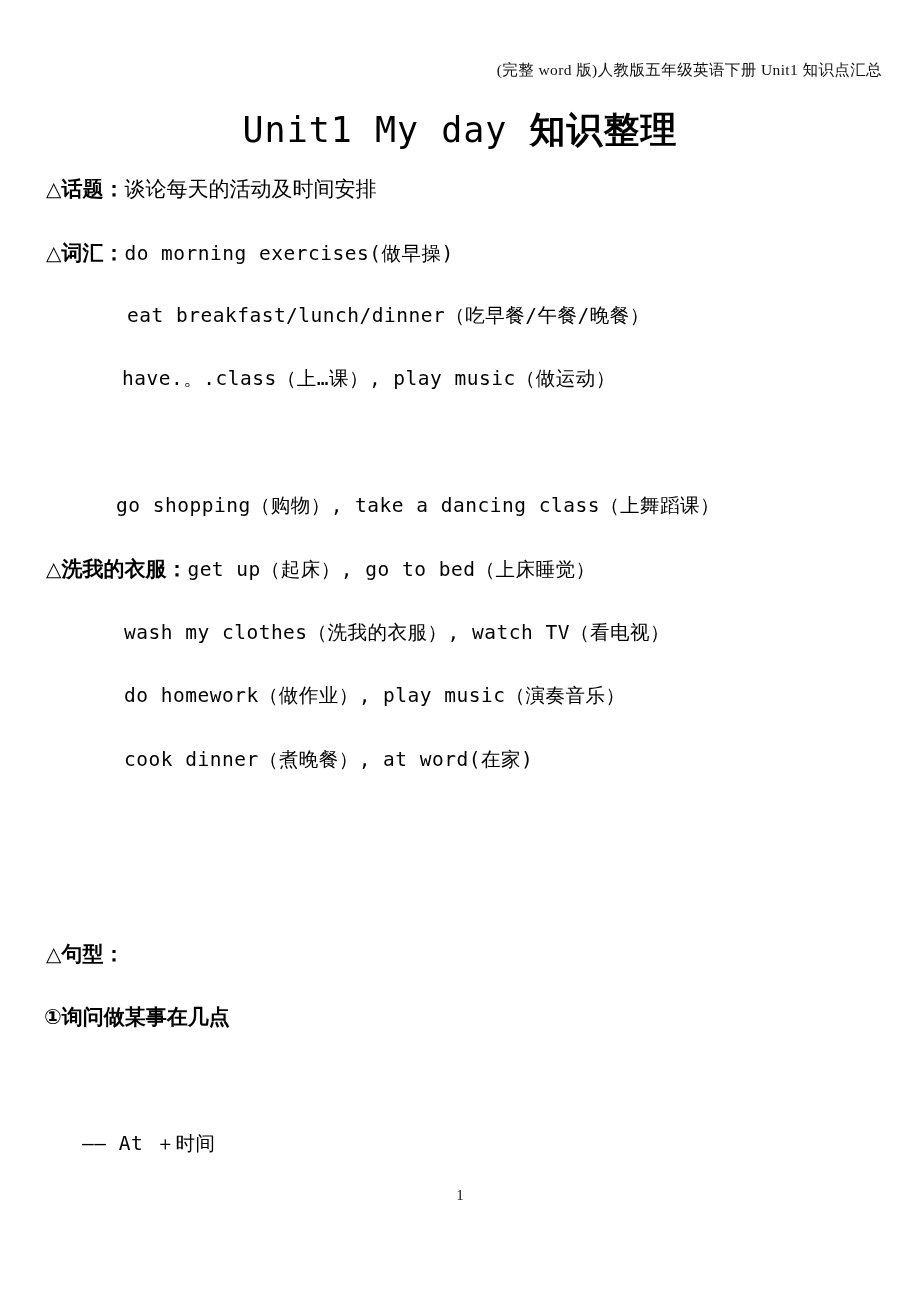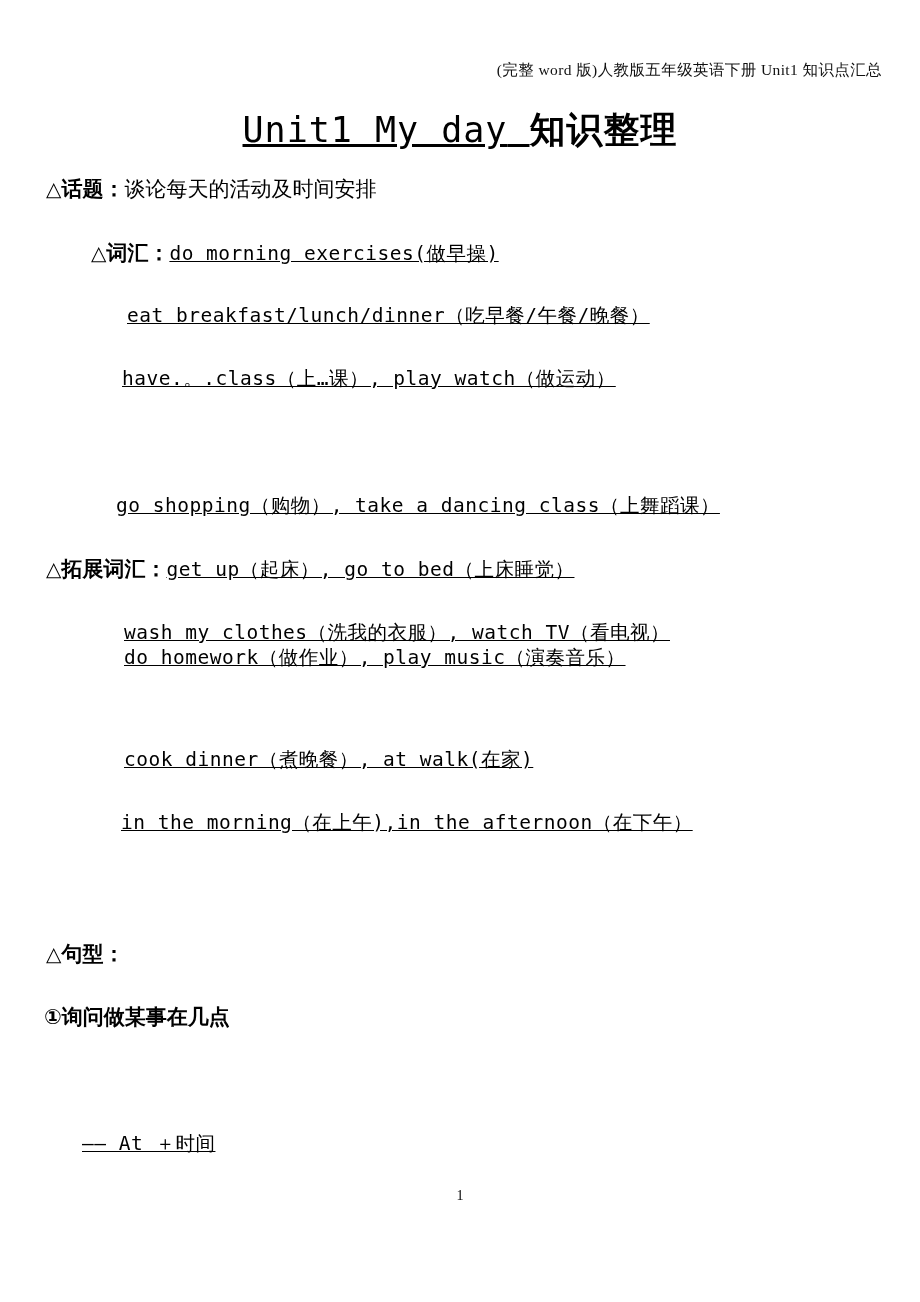"Unit1 My day" .en { text-decoration: underline -> none }
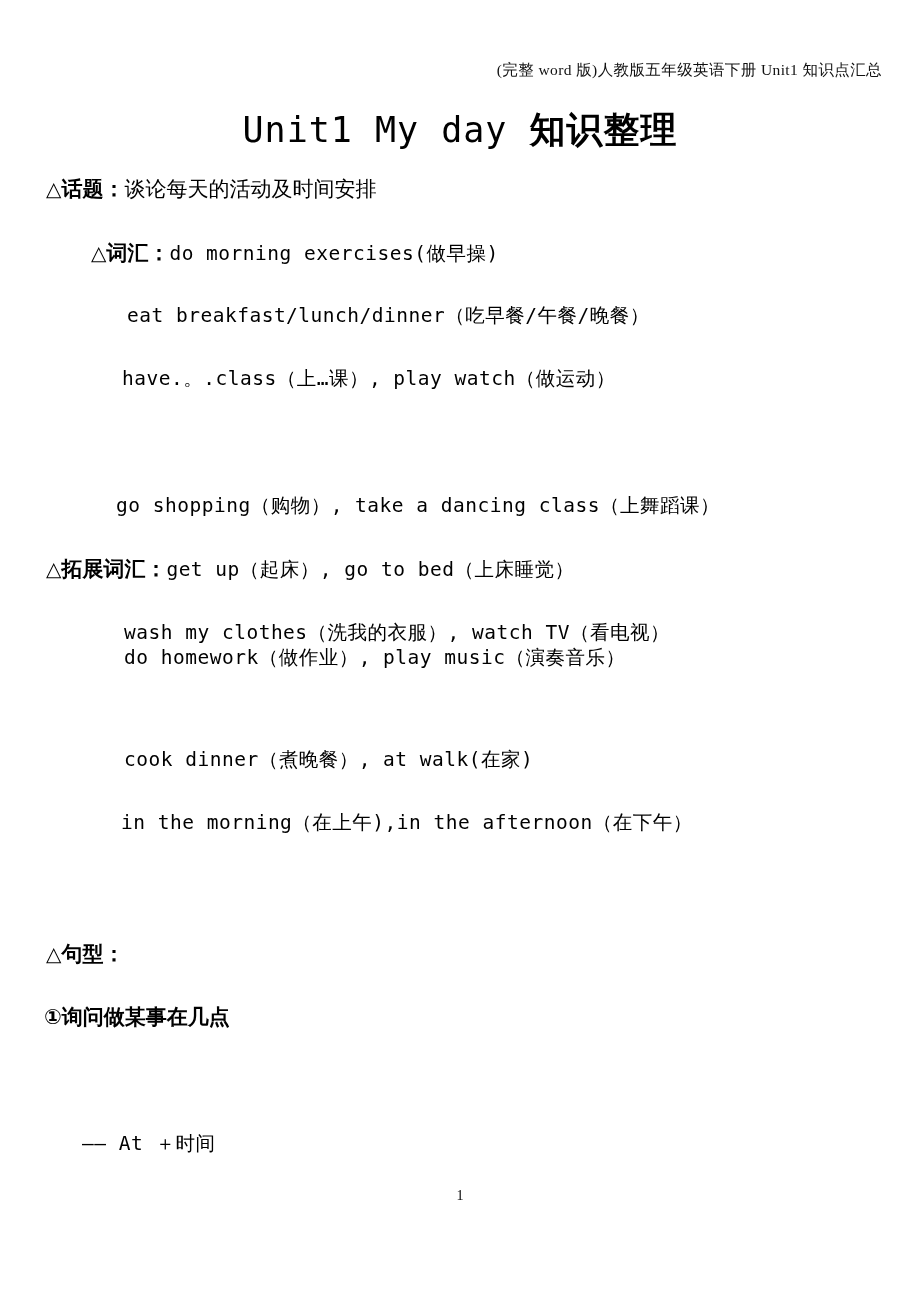"△词汇：do morning exercises(做早操)" div.line { margin-left: 45px -> none }
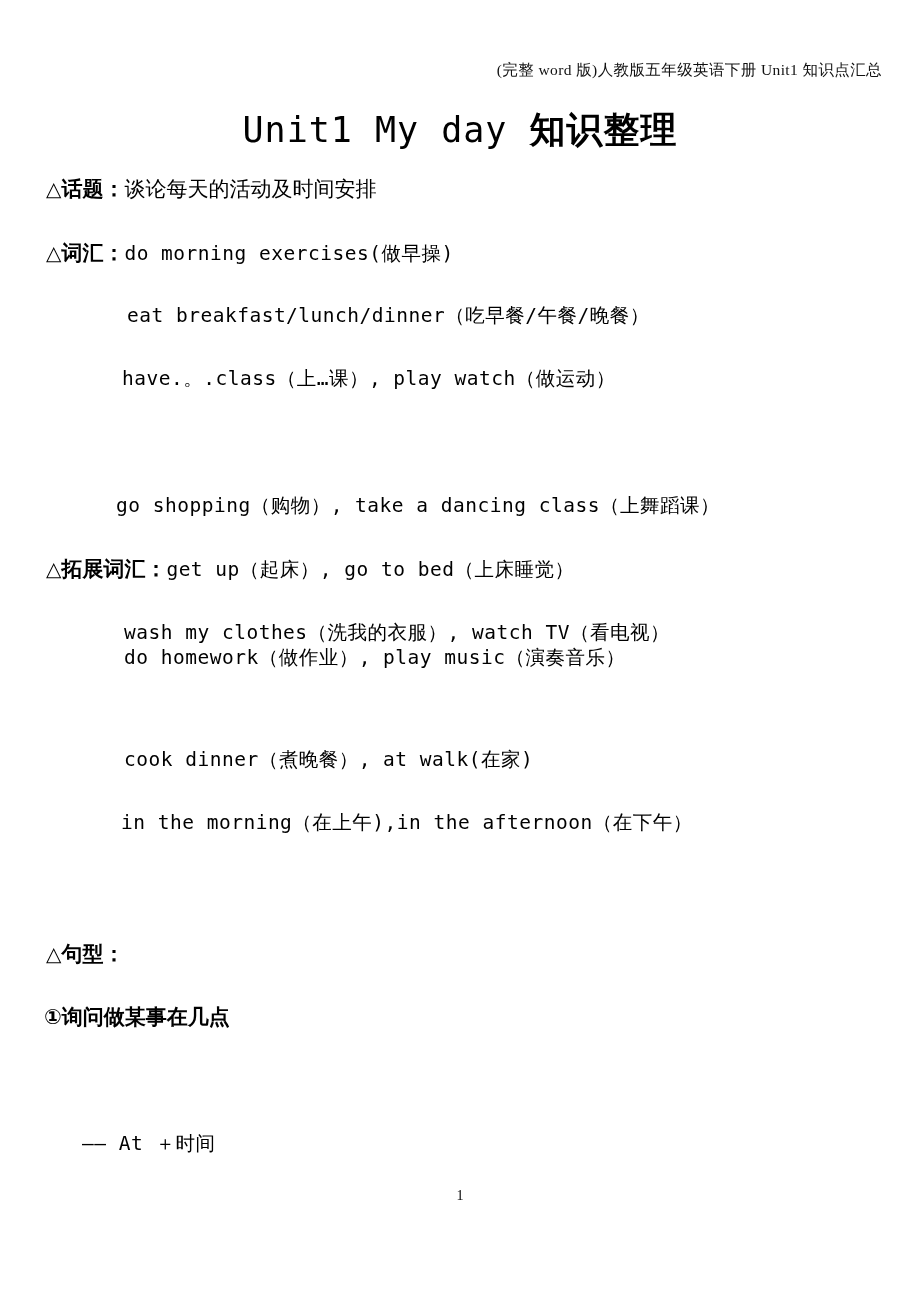"have.。.class（上…课）, play watch（做运动）" div.line { text: watch -> music }
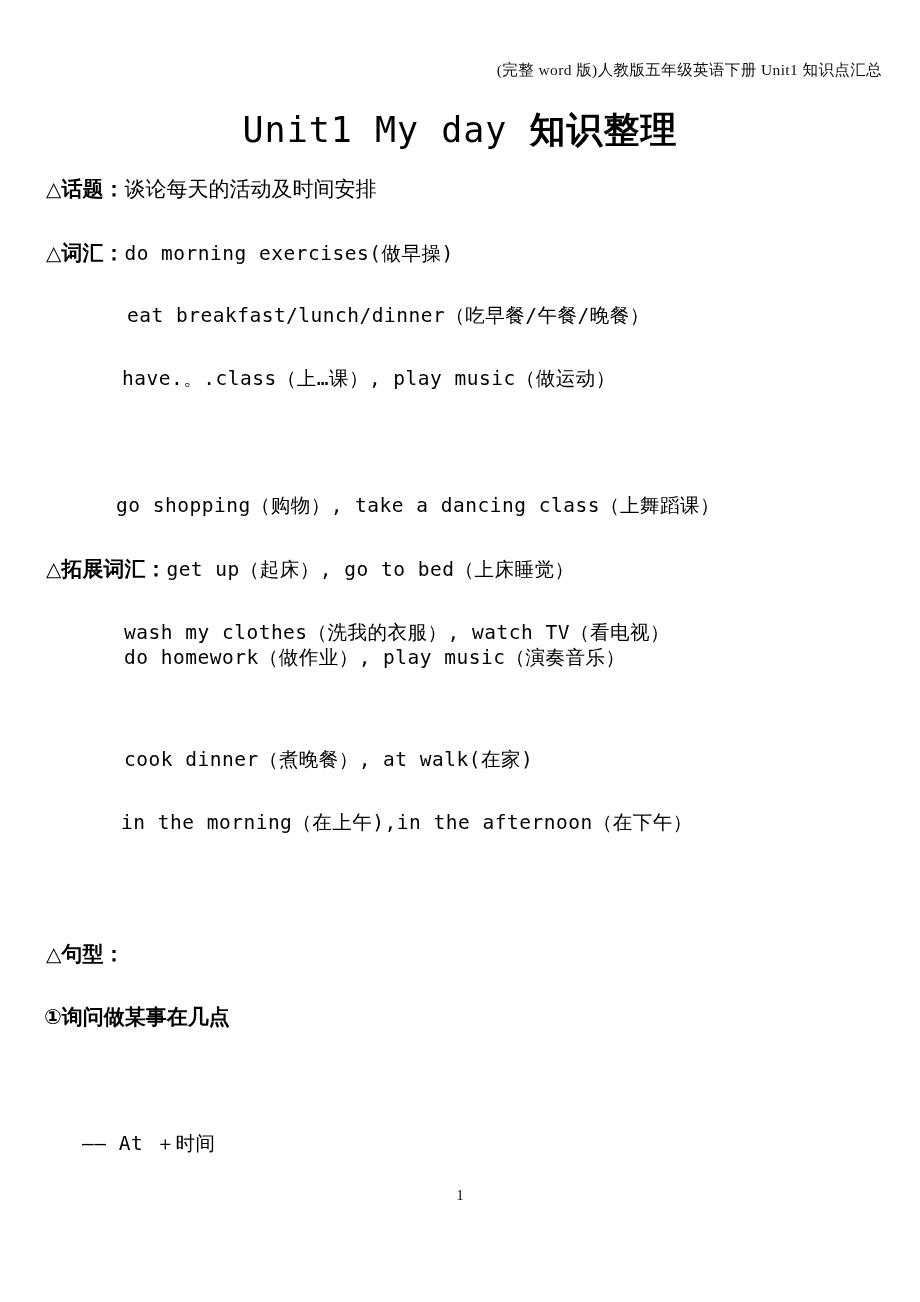"拓展词汇：" span.zh-b { text: 拓展词汇 -> 洗我的衣服 }
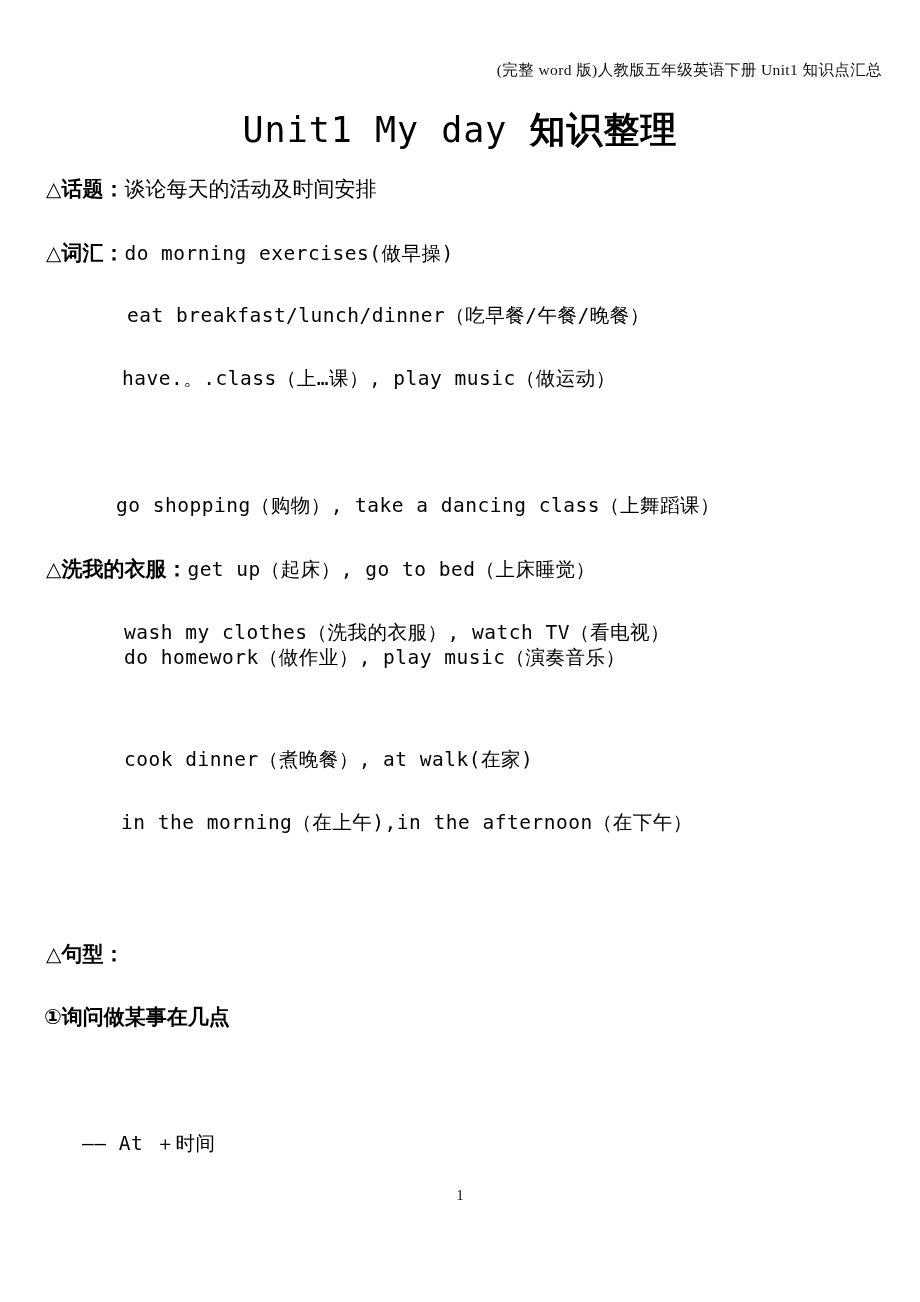"do homework（做作业）, play music（演奏音乐）" div.line { top: 648px -> 686px }
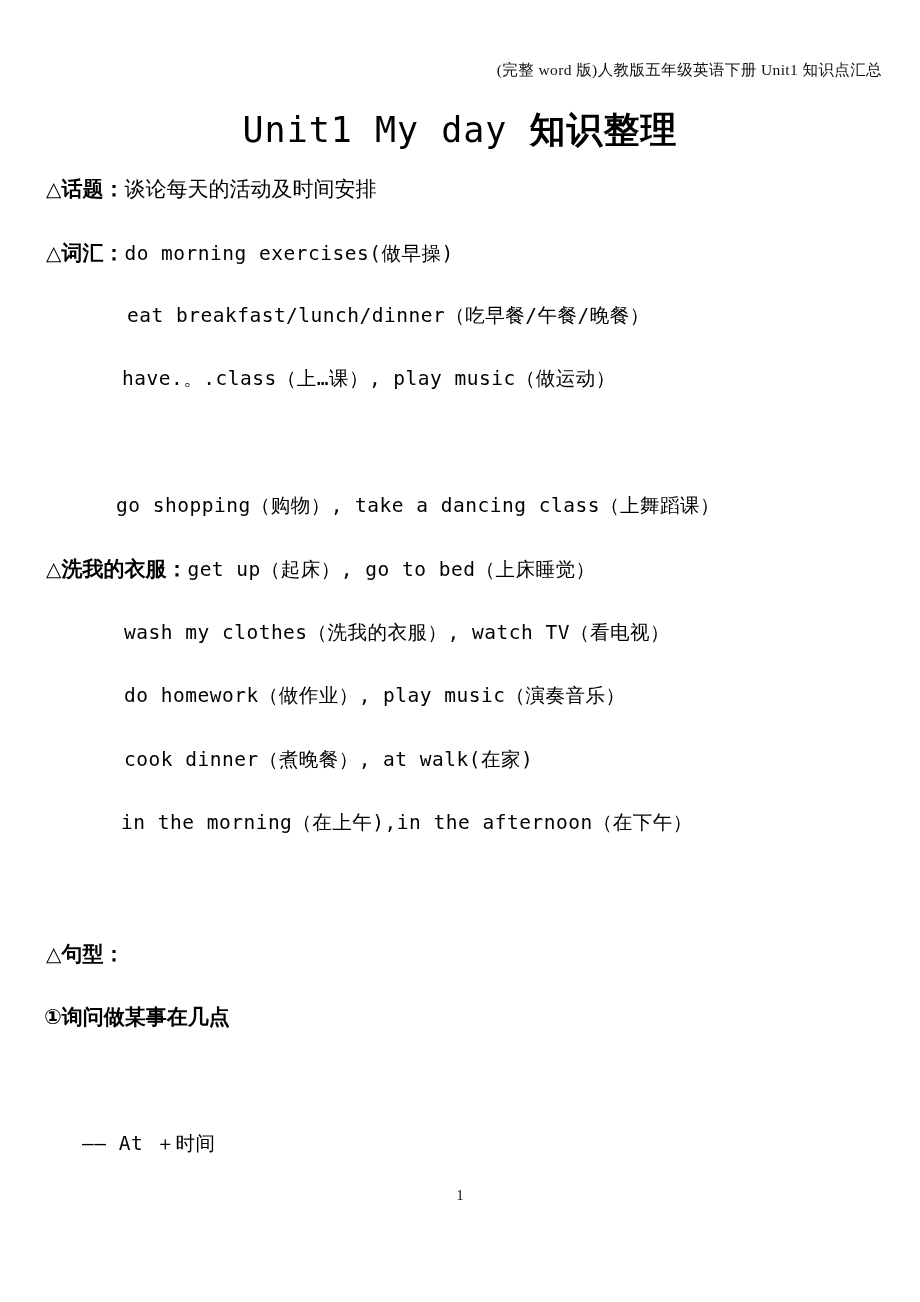"cook dinner（煮晚餐）, at walk(在家)" div.line { text: walk -> word }
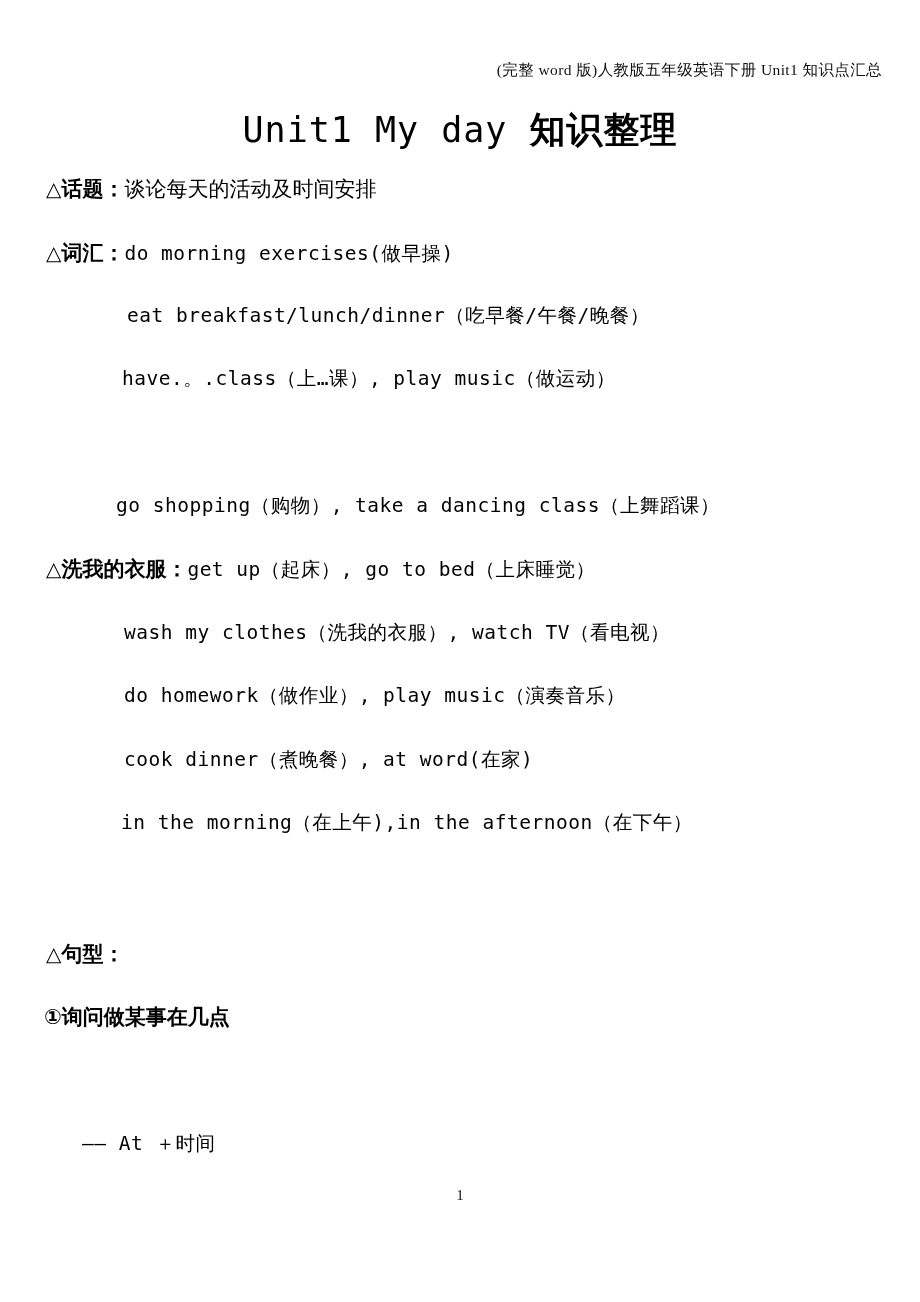"in the morning（在上午),in the" div.line { html: <div>in the morning（在上午),in the afternoon（在下午）</div> -> none }
